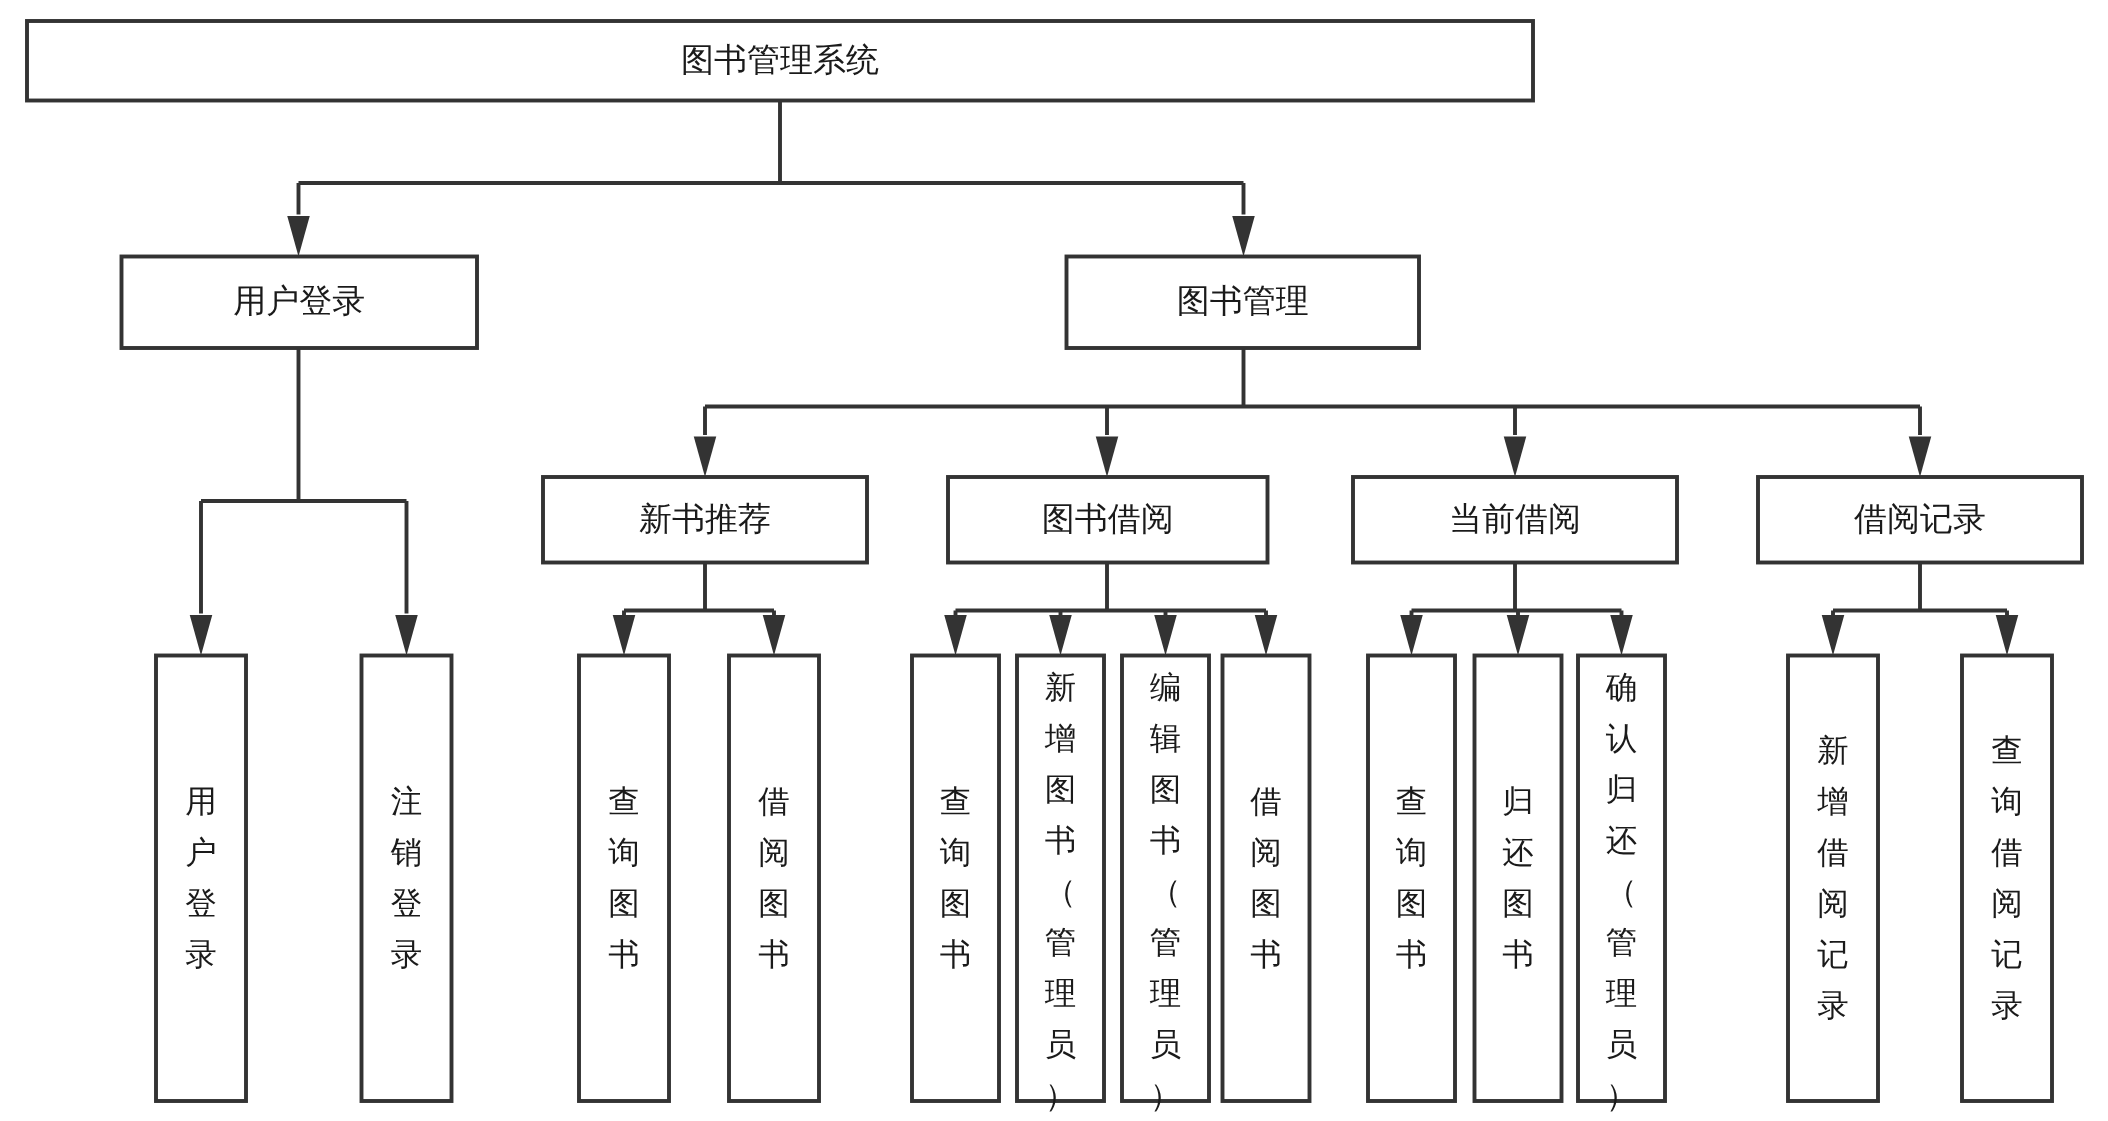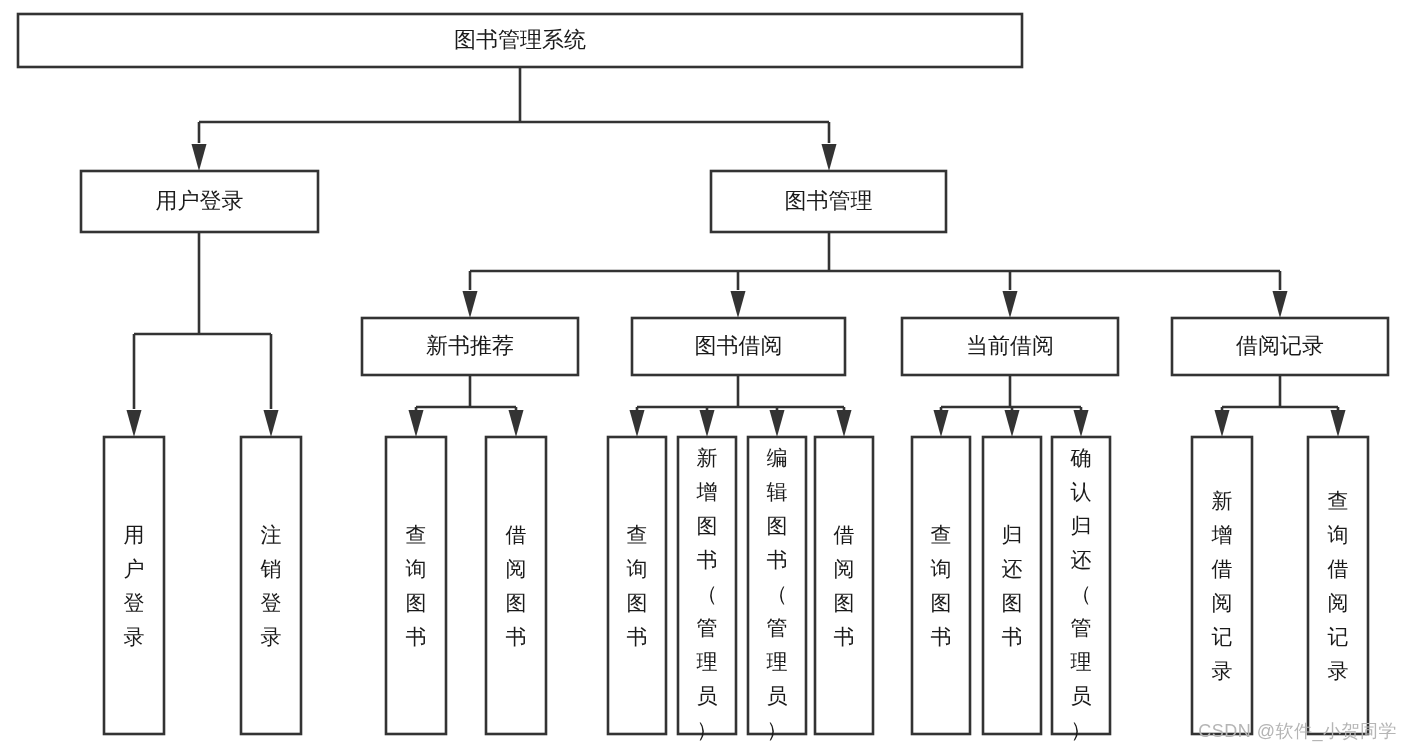"CSDN @软件_小贺同学" div.watermark { html: <div>CSDN @软件_小贺同学</div> -> none }
